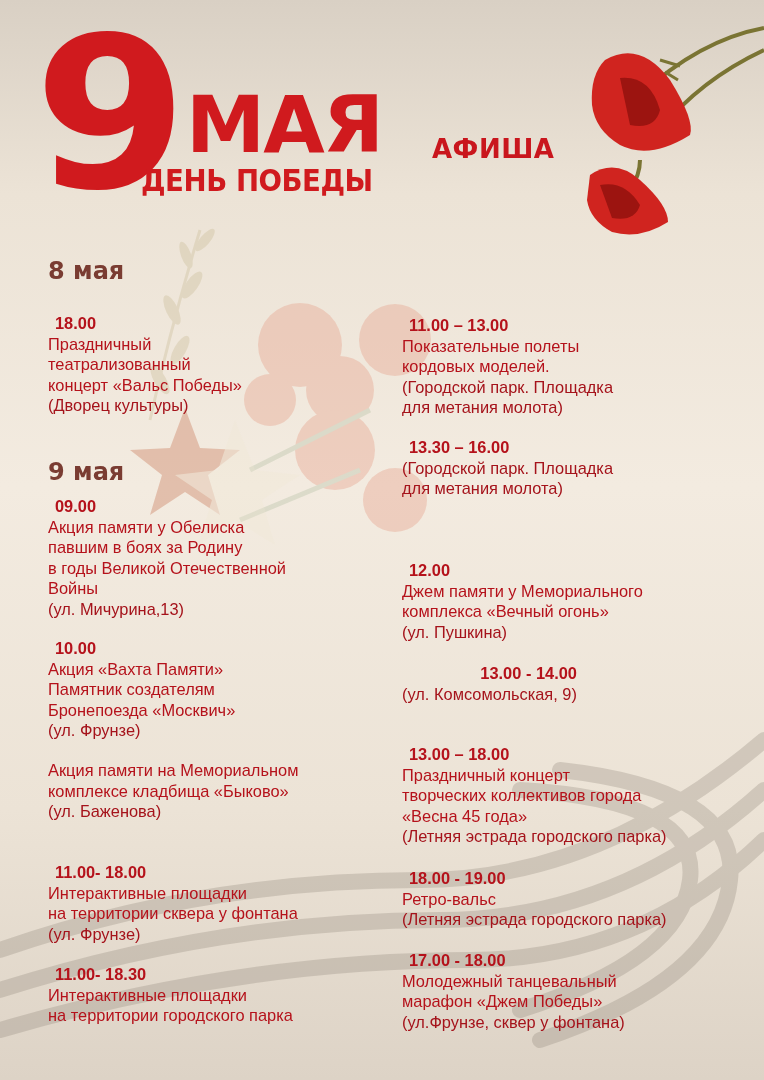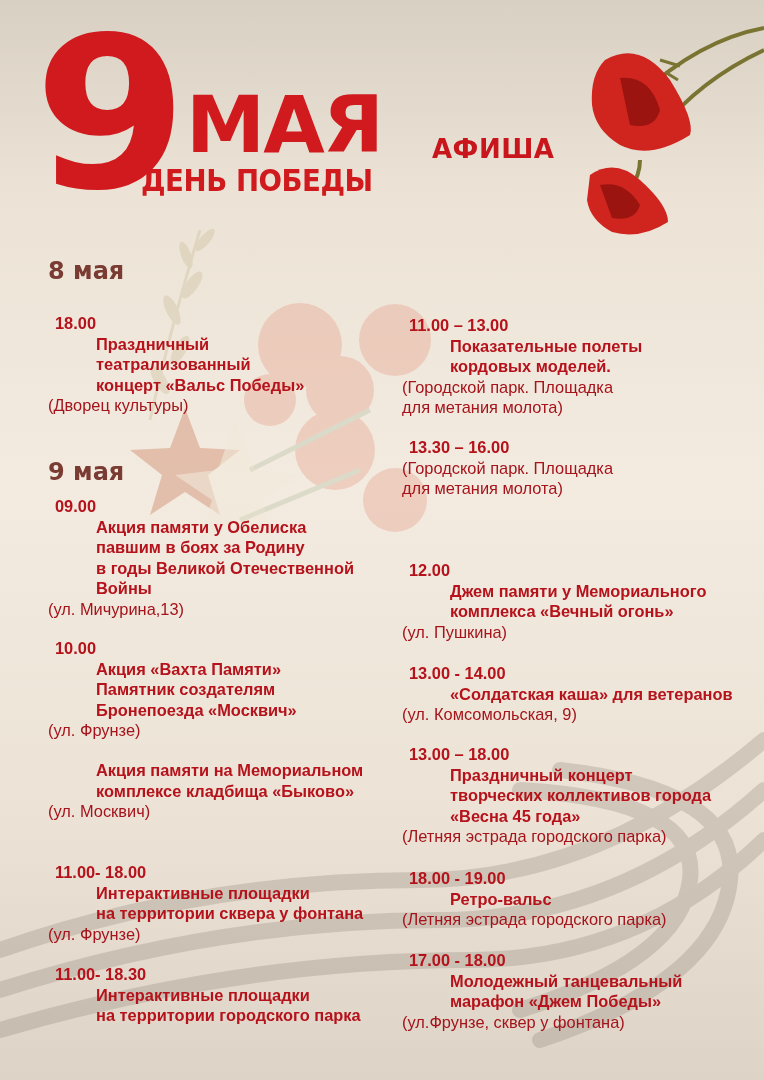"Праздничный" .event .title { font-weight: bold -> normal; margin-left: 48px -> none }
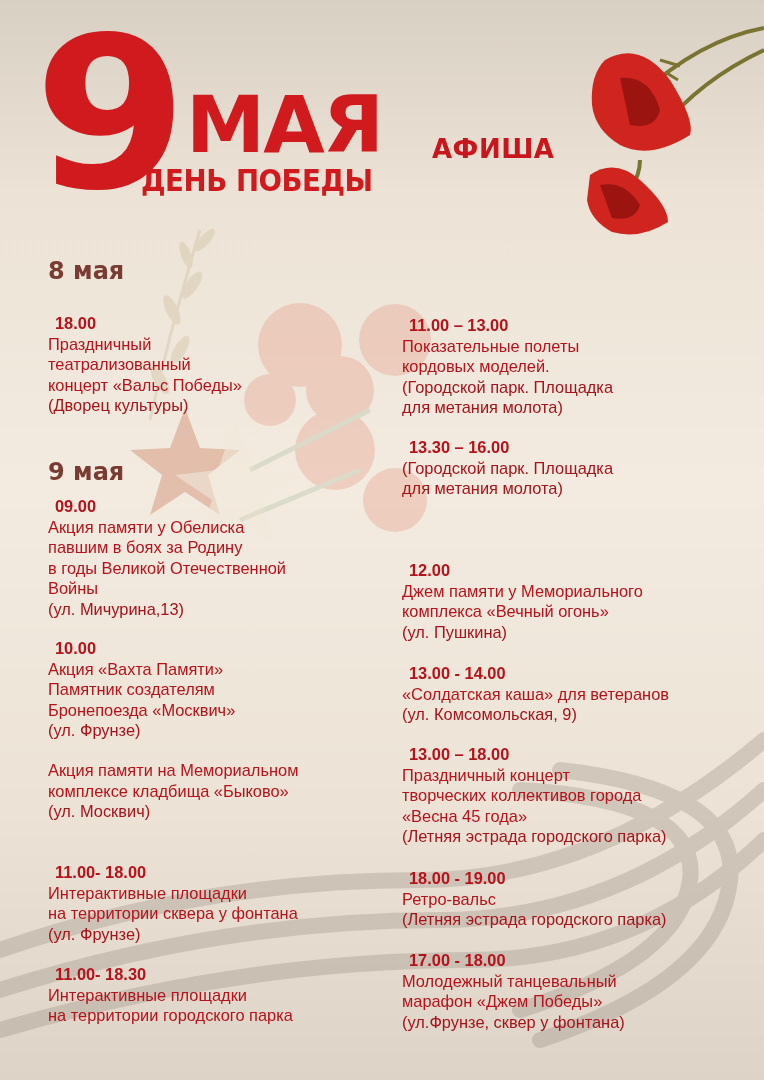"13.00 - 14.00" div.event { text-align: none -> right }
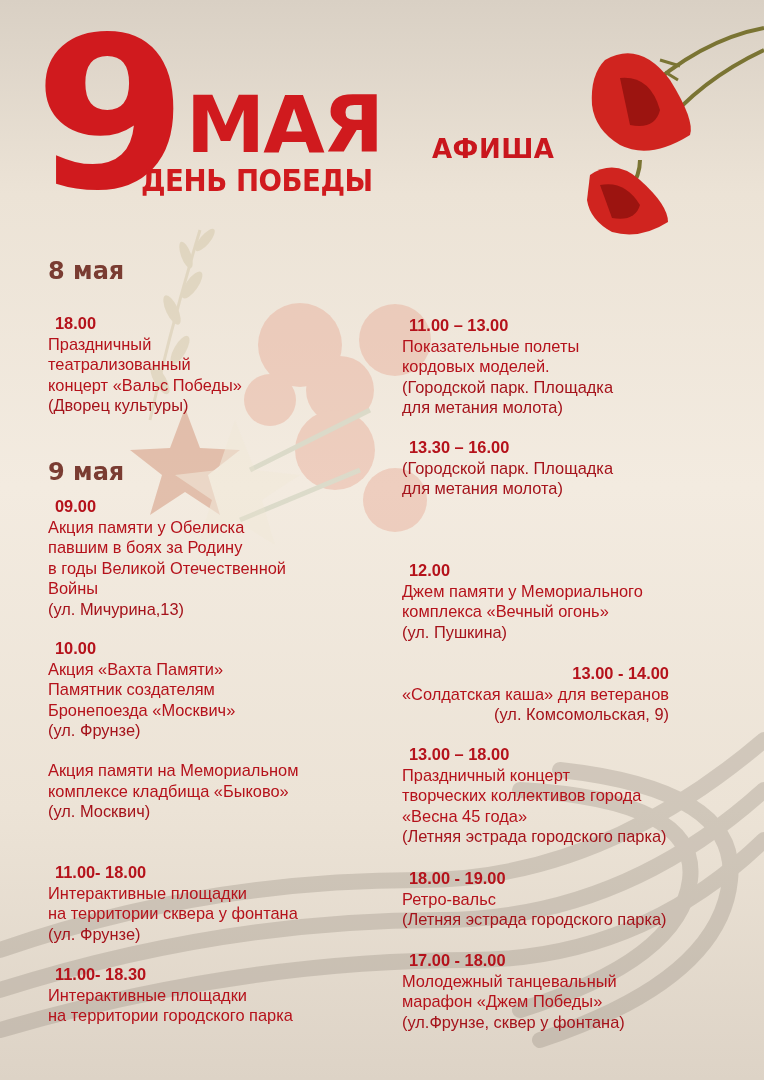"«Солдатская каша» для ветеранов" span.title { html: <span>«Солдатская каша» для ветеранов</span> -> none }
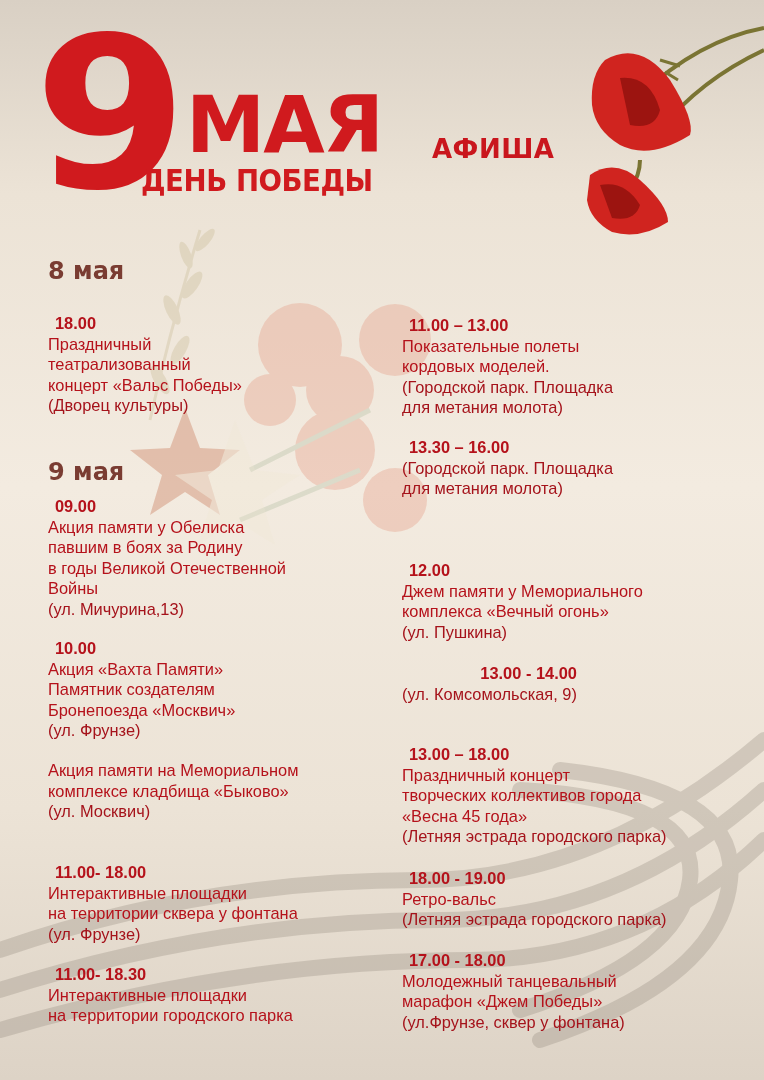"(ул. Москвич)" span.place { text: Москвич -> Баженова }
